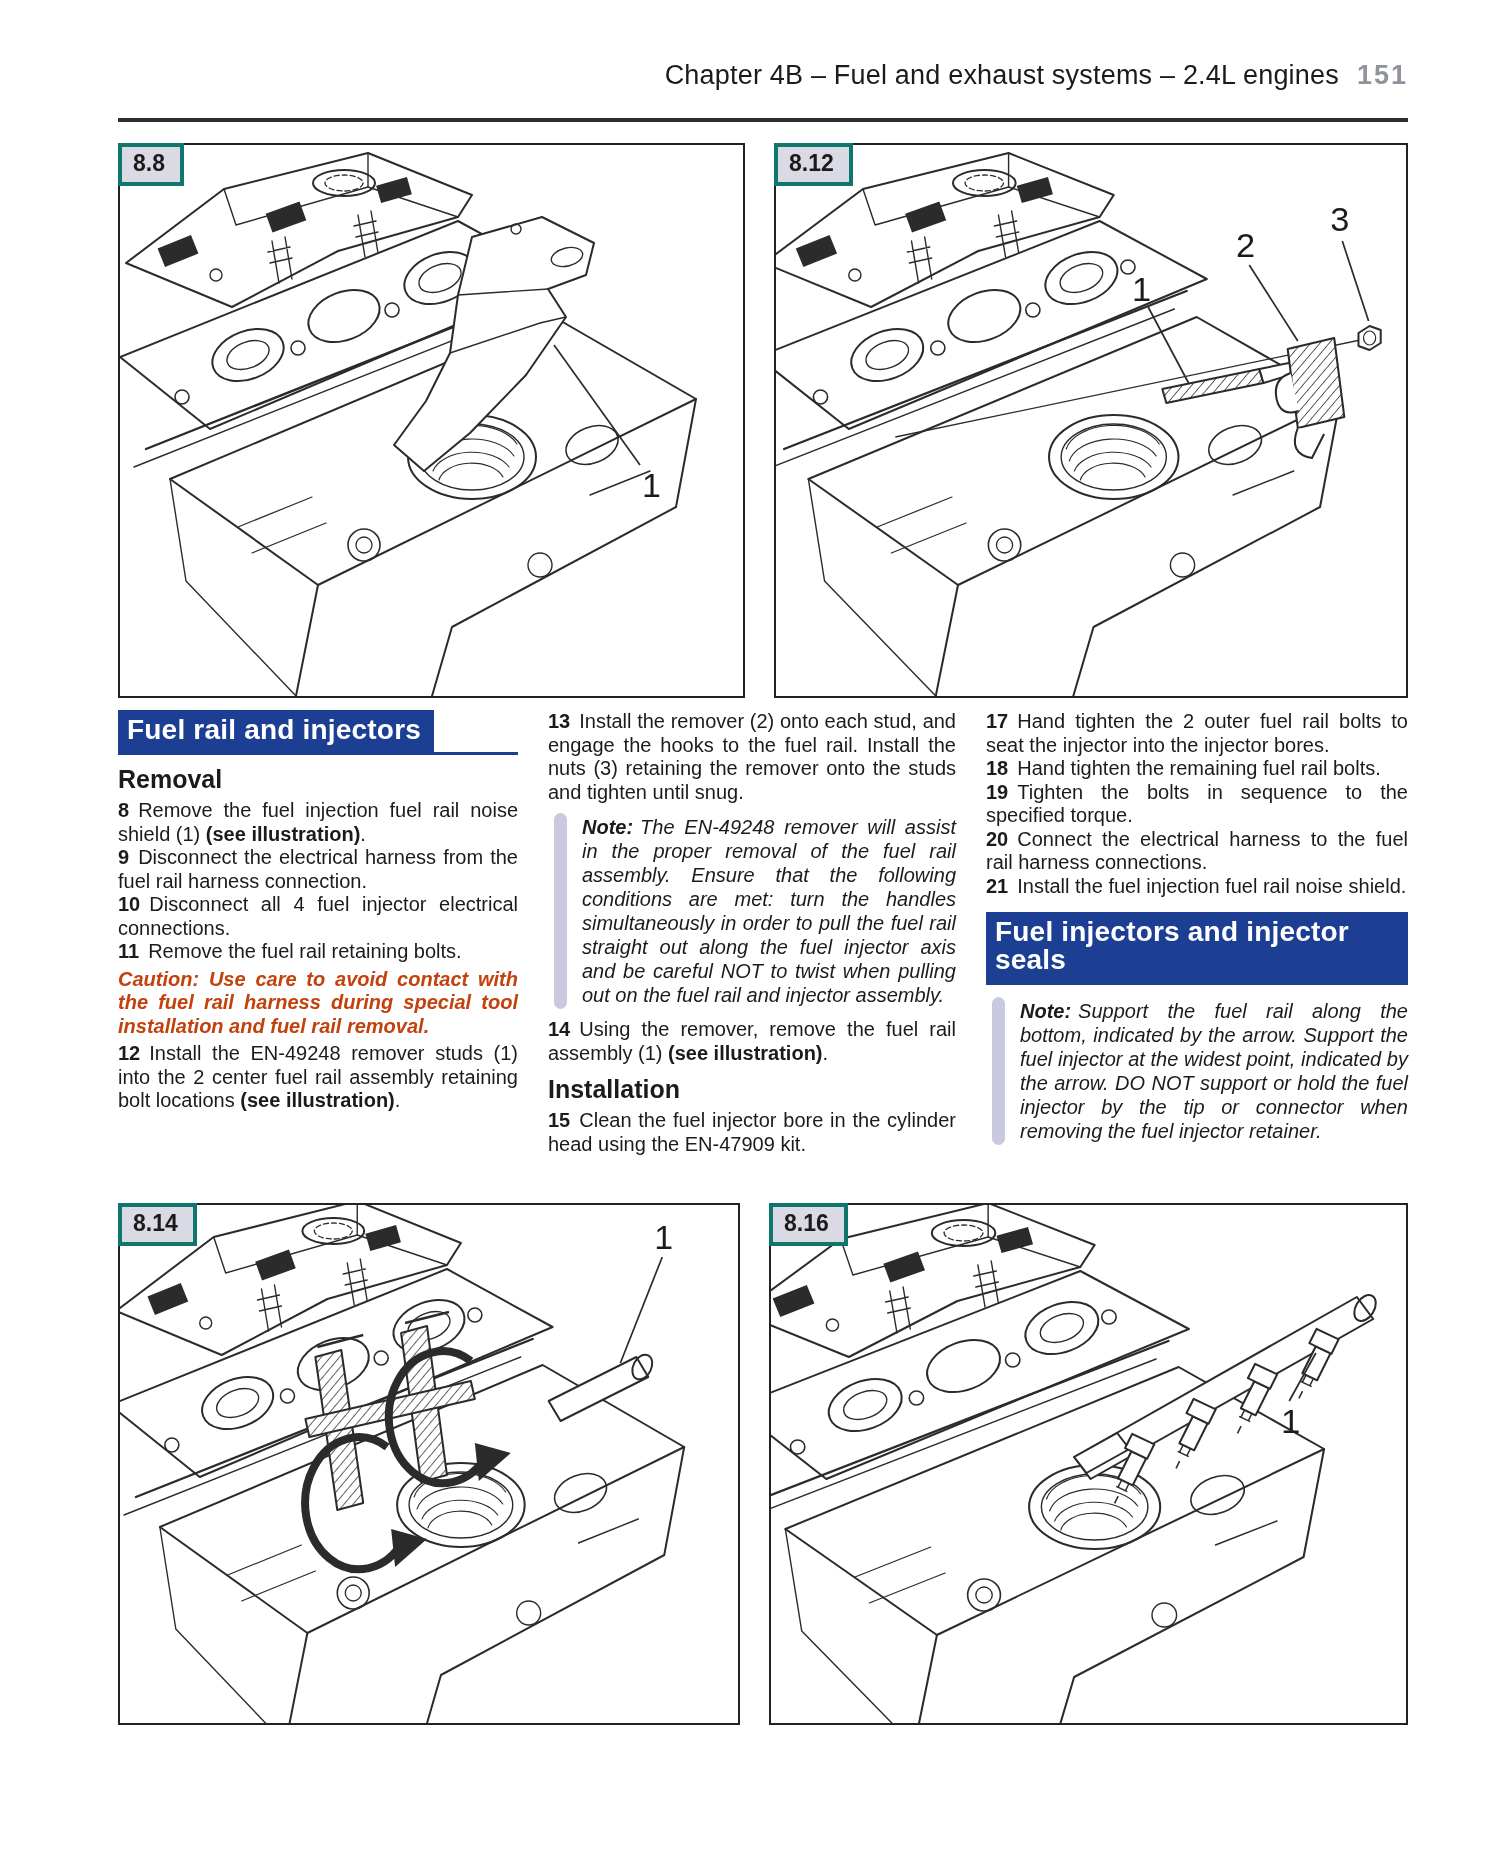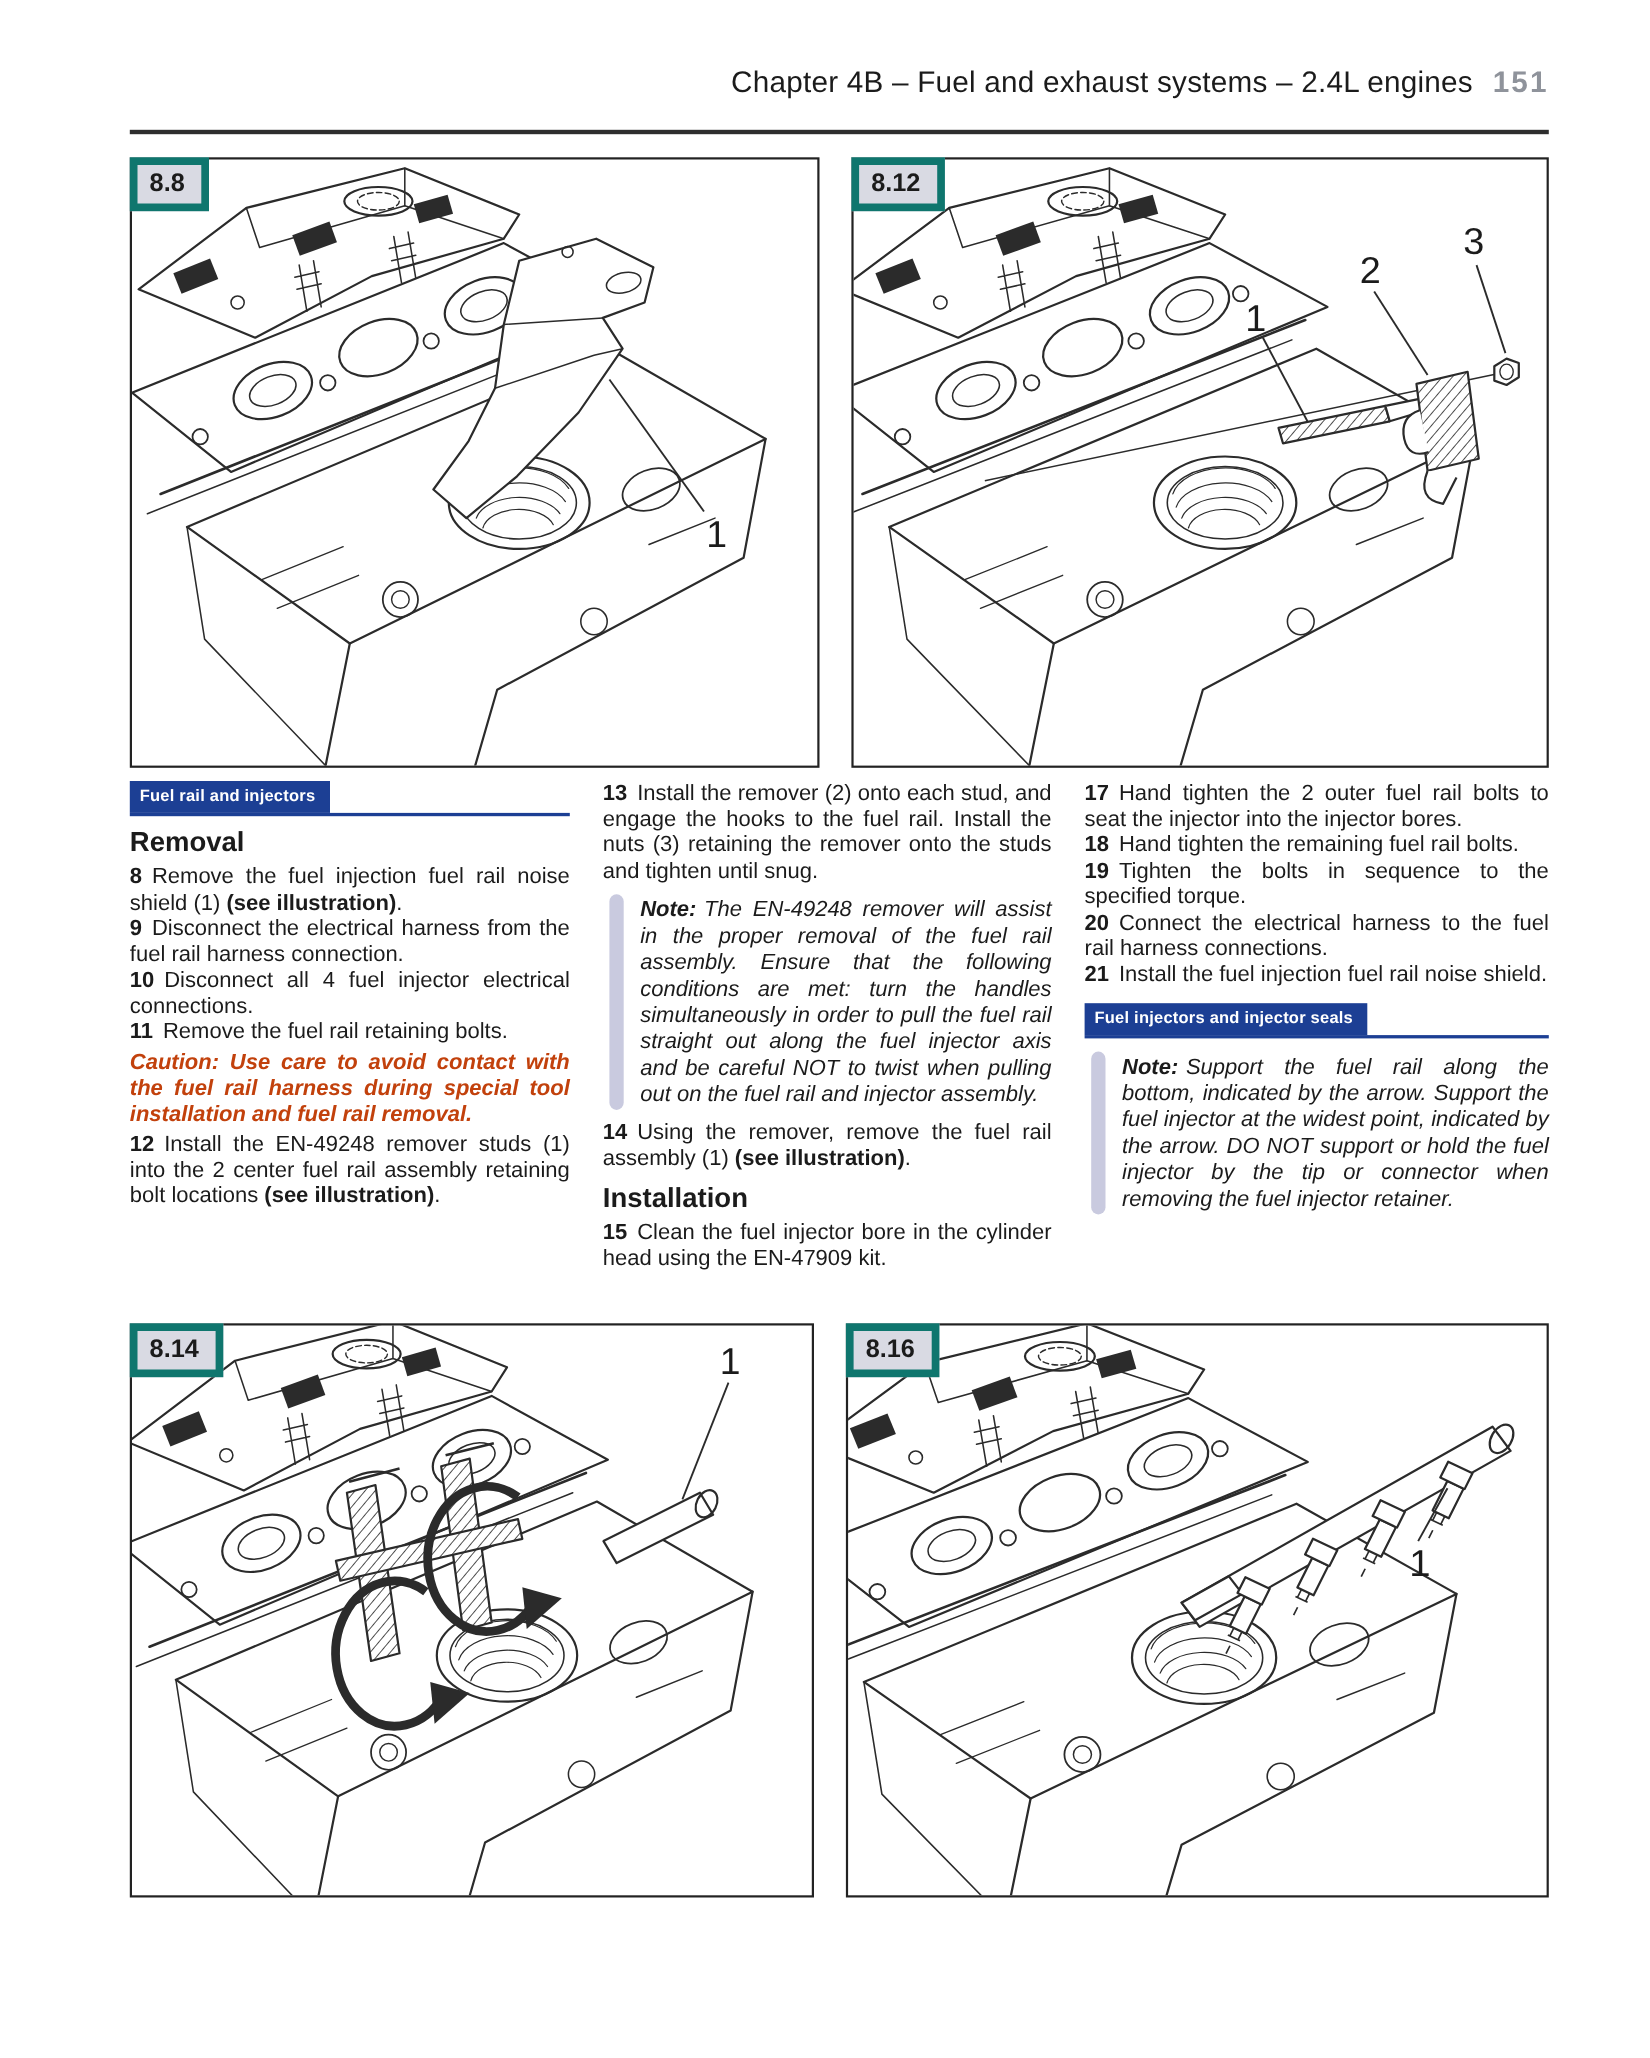"8.8" .figtab { border: 7px solid #0f766e -> 4px solid #0f766e }
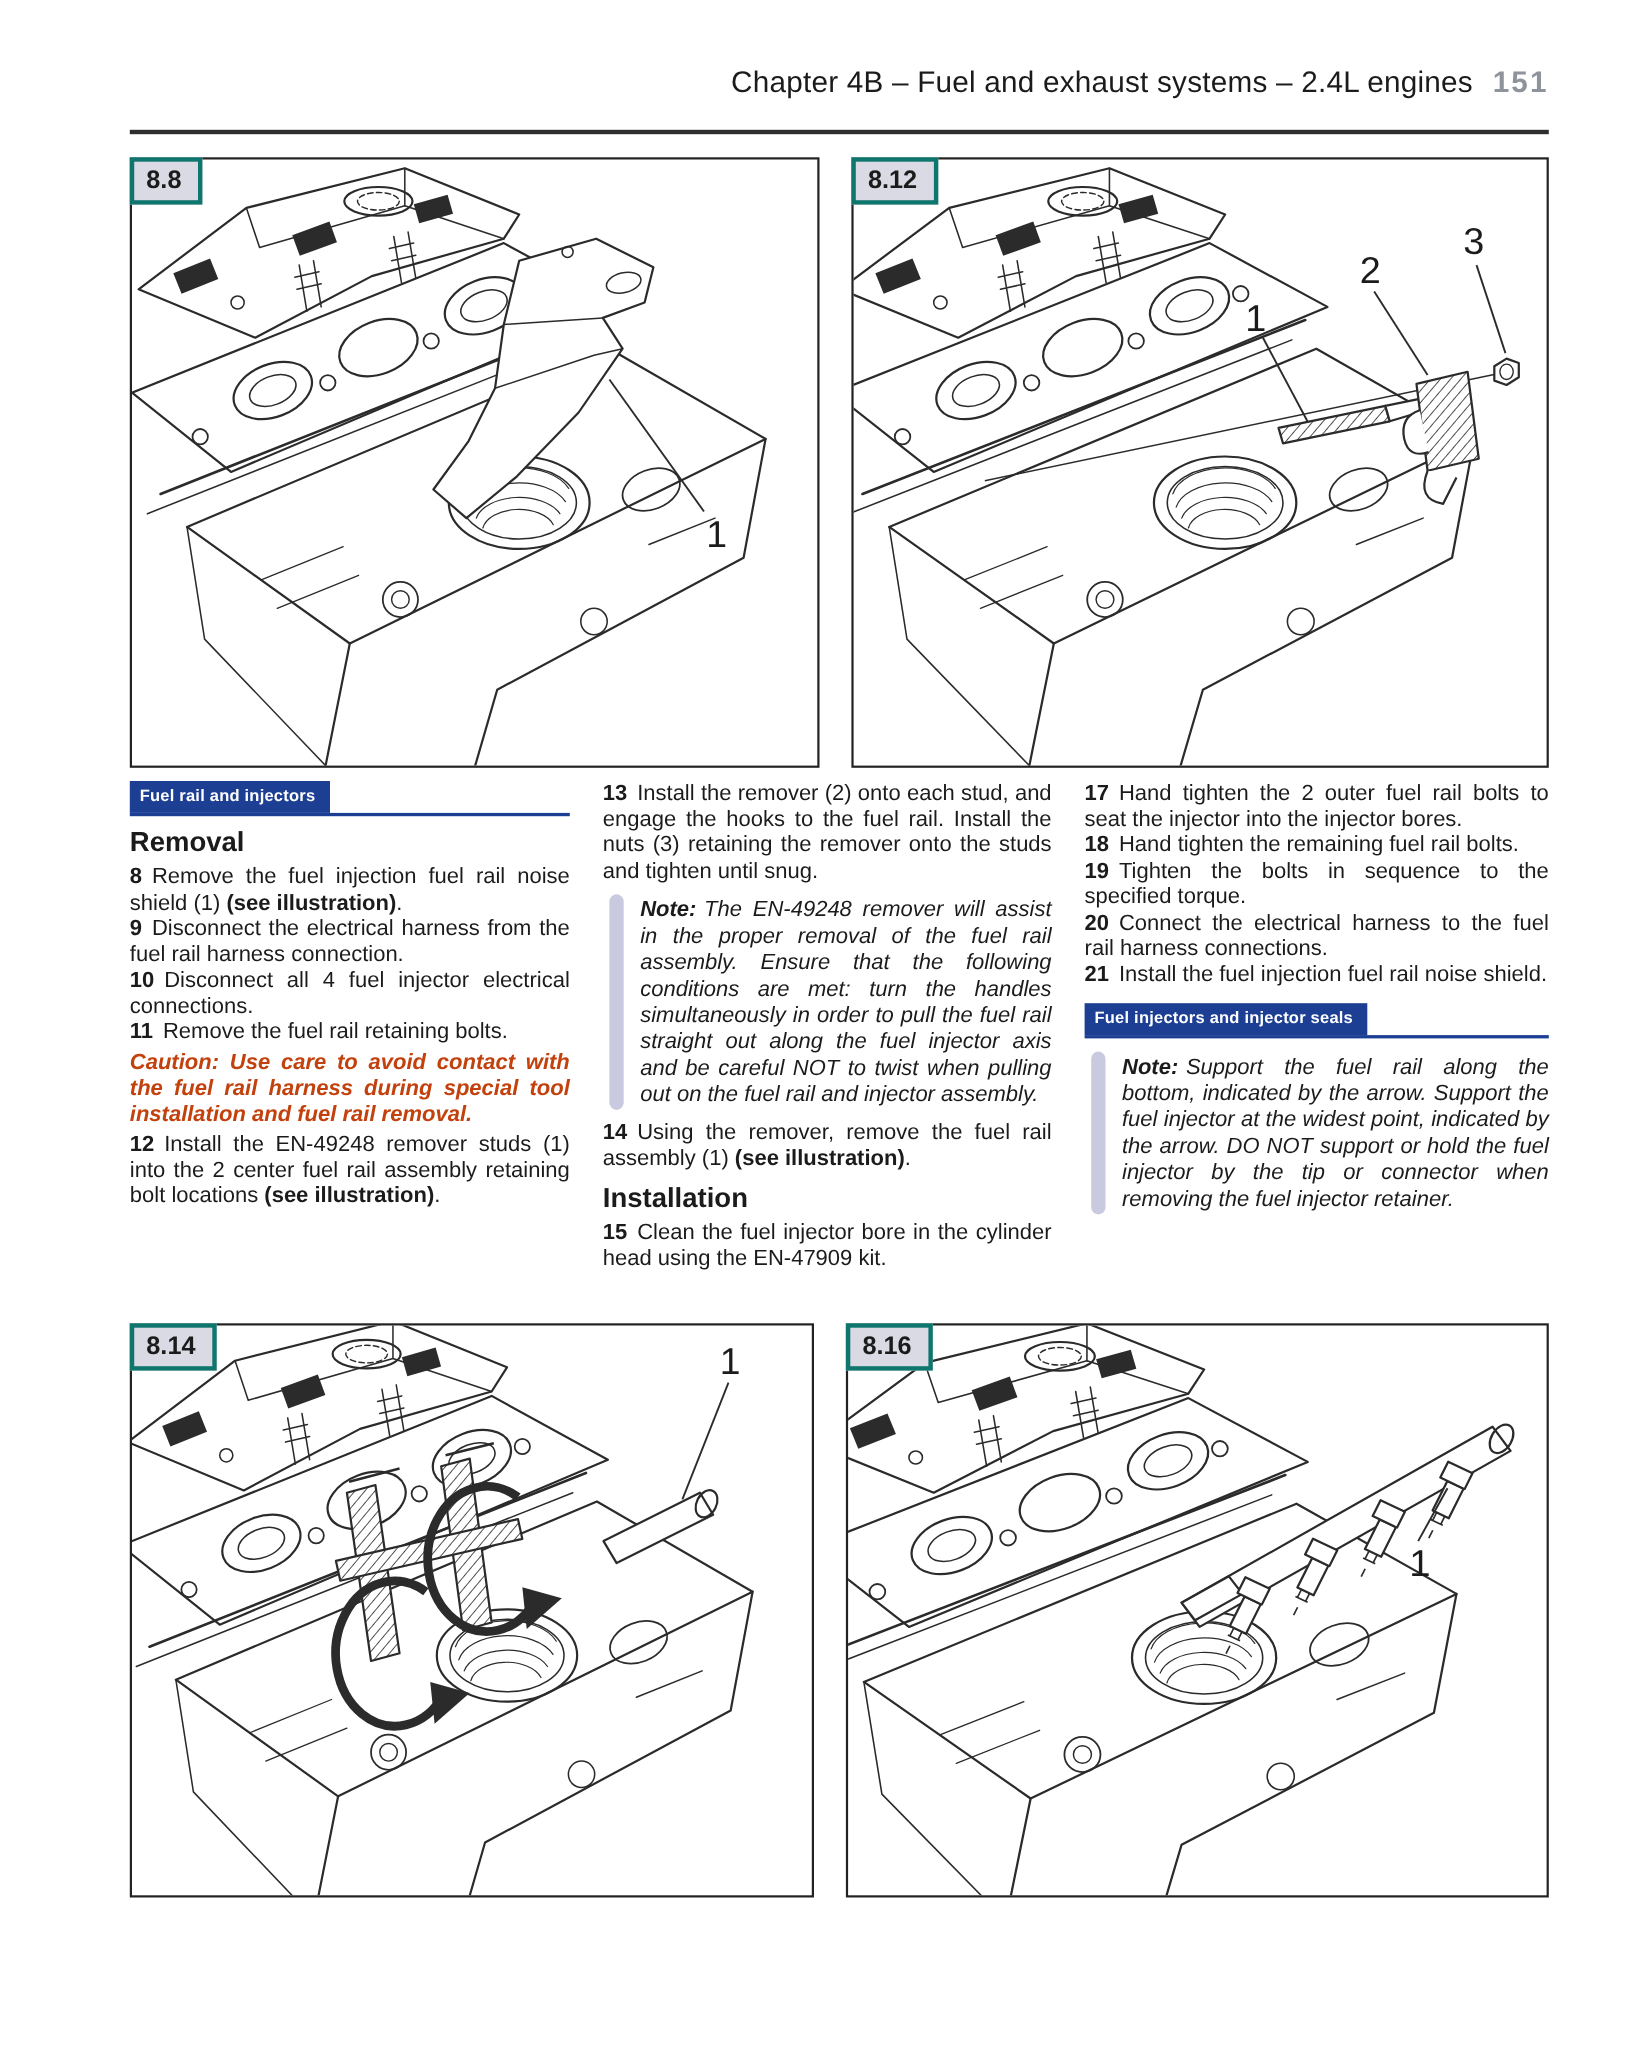"Fuel rail and injectors" .sec-head { font-size: 15px -> 28px }
